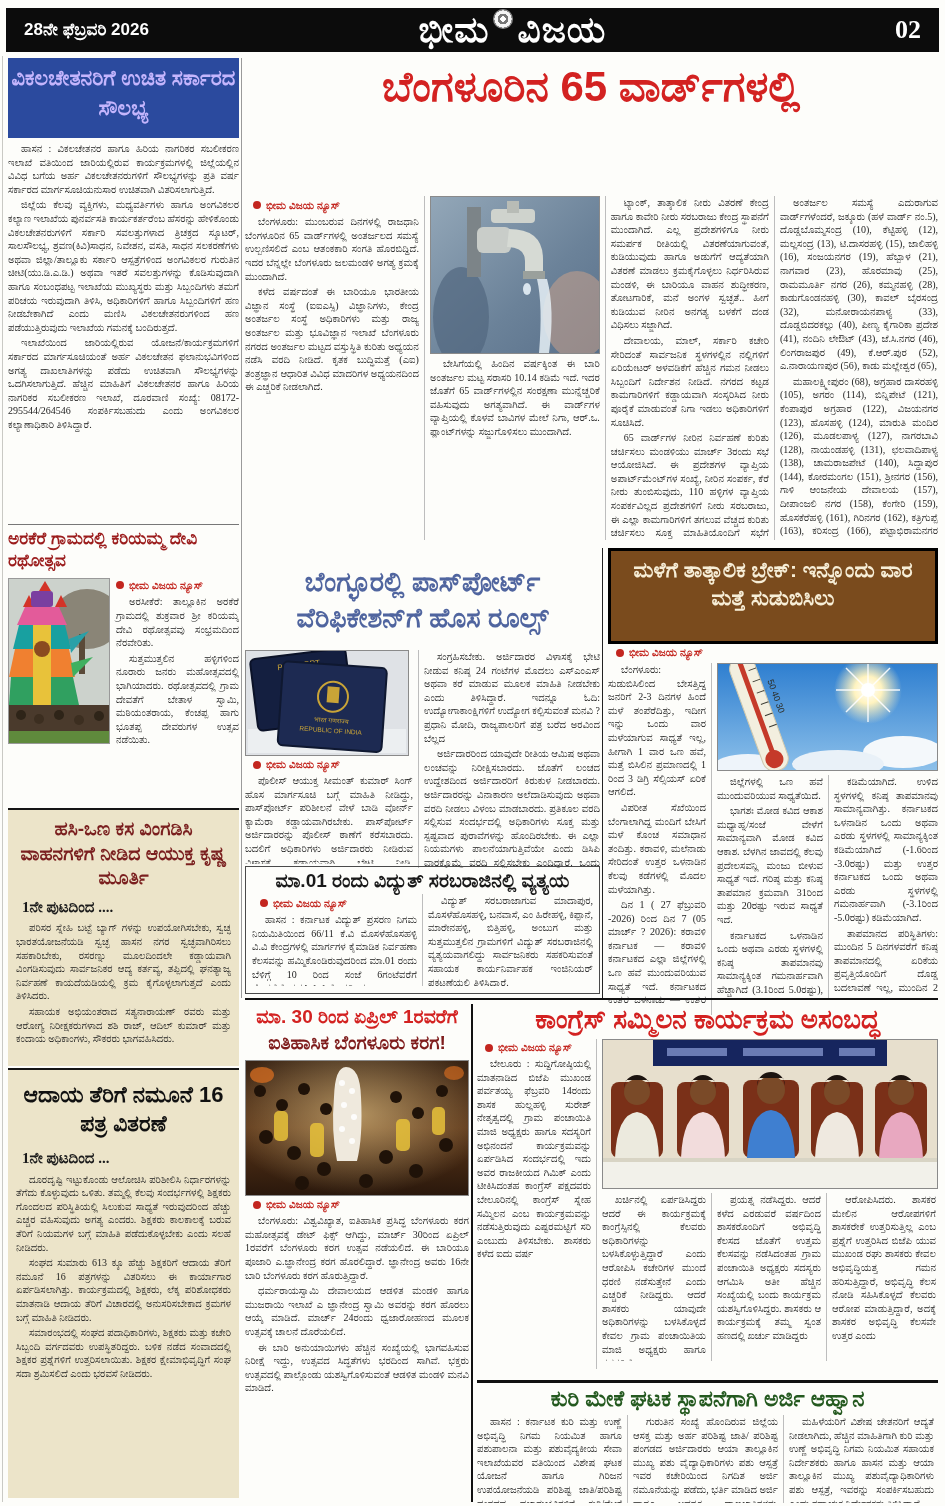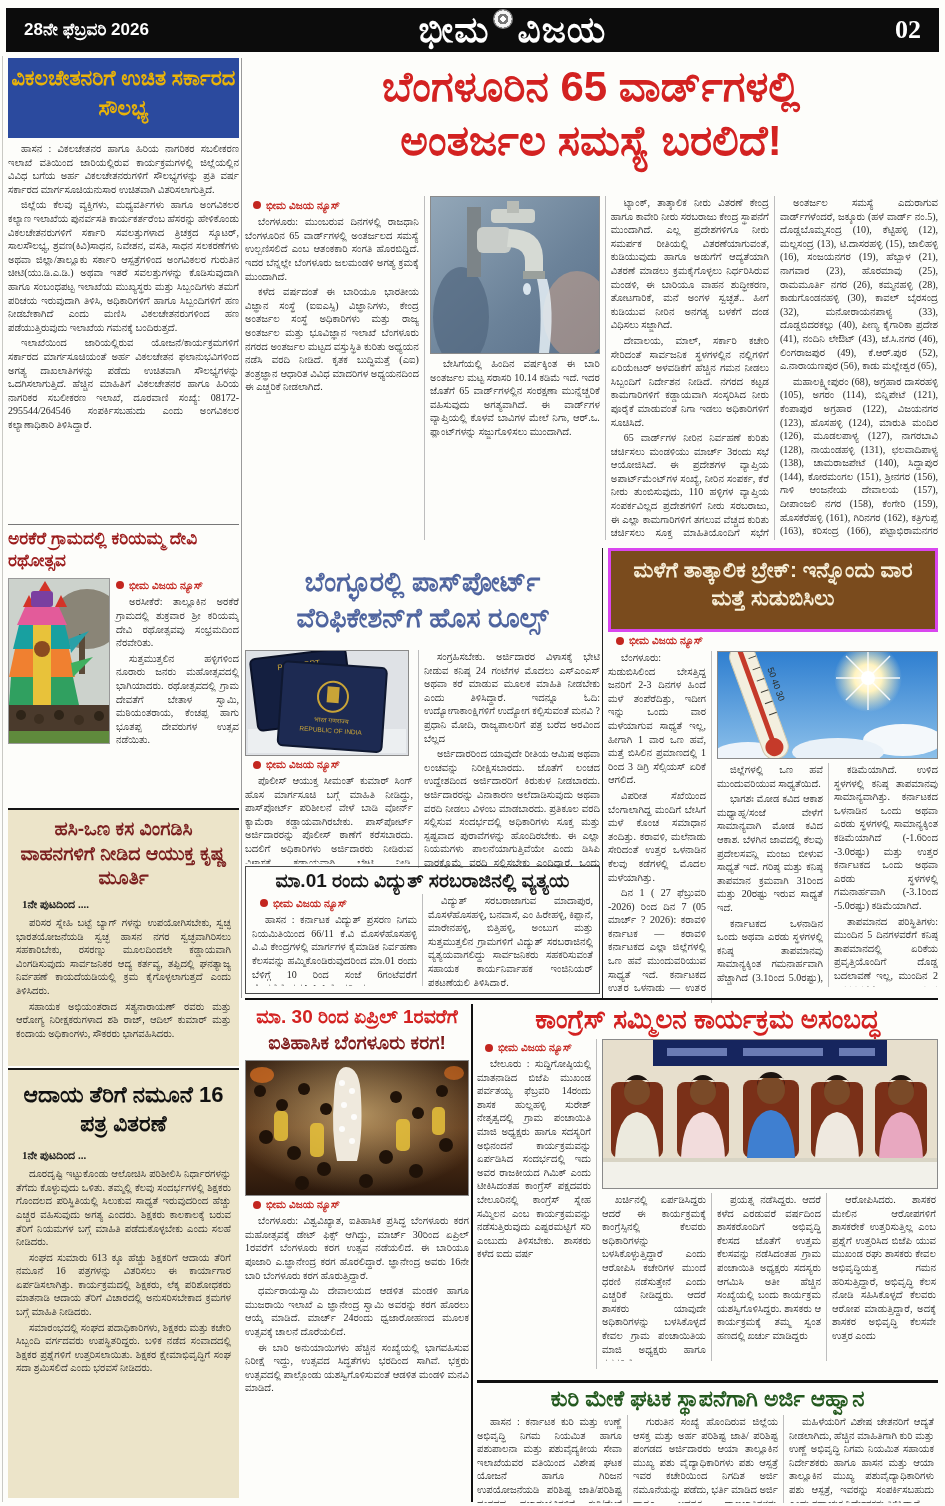"ವಿಕಲಚೇತನರಿಗೆ ಉಚಿತ ಸರ್ಕಾರದ ಸೌಲಭ್ಯ" #facilities-box { color: #eab308 -> #c4b5fd }
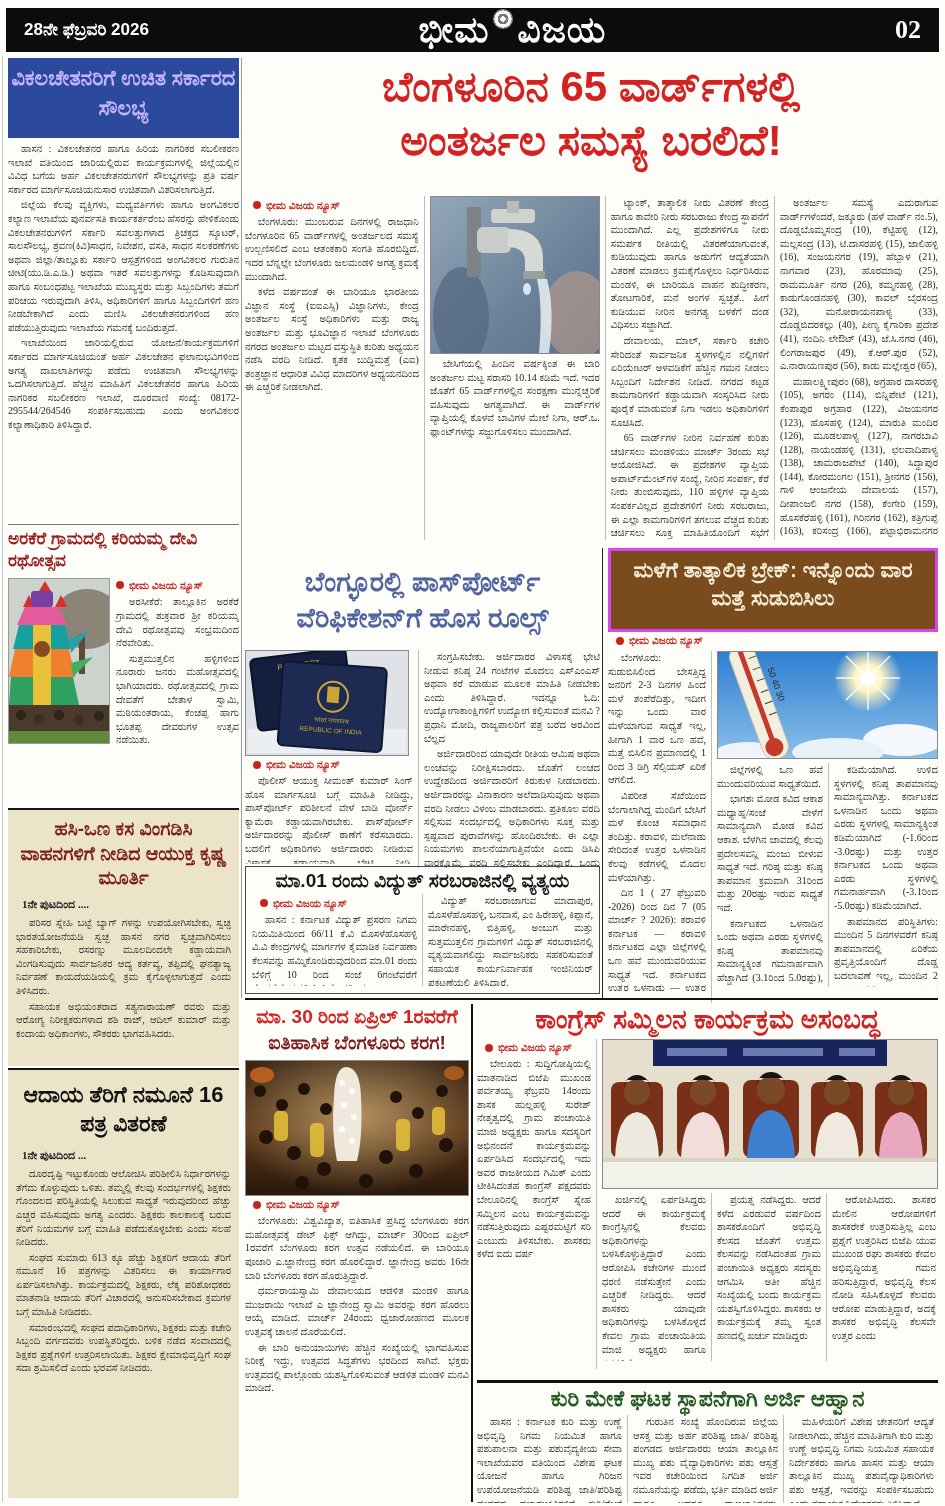"ಅಂತರ್ಜಲ ಸಮಸ್ಯೆ ಬರಲಿದೆ!" div { html: <div>ಅಂತರ್ಜಲ ಸಮಸ್ಯೆ ಬರಲಿದೆ!</div> -> none }
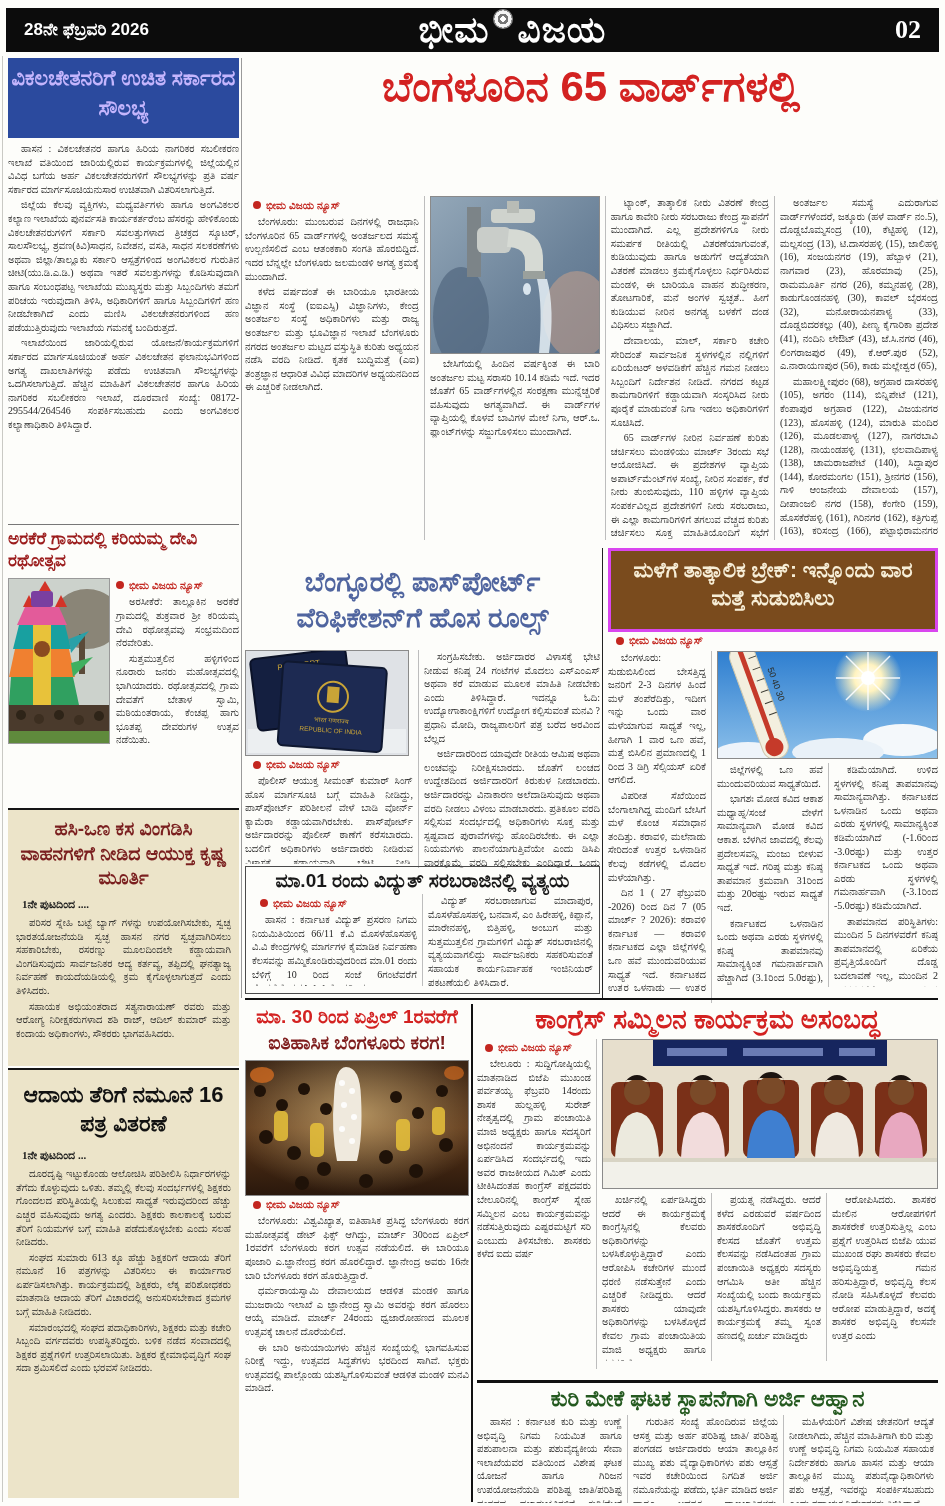"ಮಳೆಗೆ ತಾತ್ಕಾಲಿಕ ಬ್ರೇಕ್: ಇನ್ನೊಂದು ವಾರ" #weather-headbox { border: 3px solid #d946ef -> 3px solid #000000; height: 84px -> 96px }
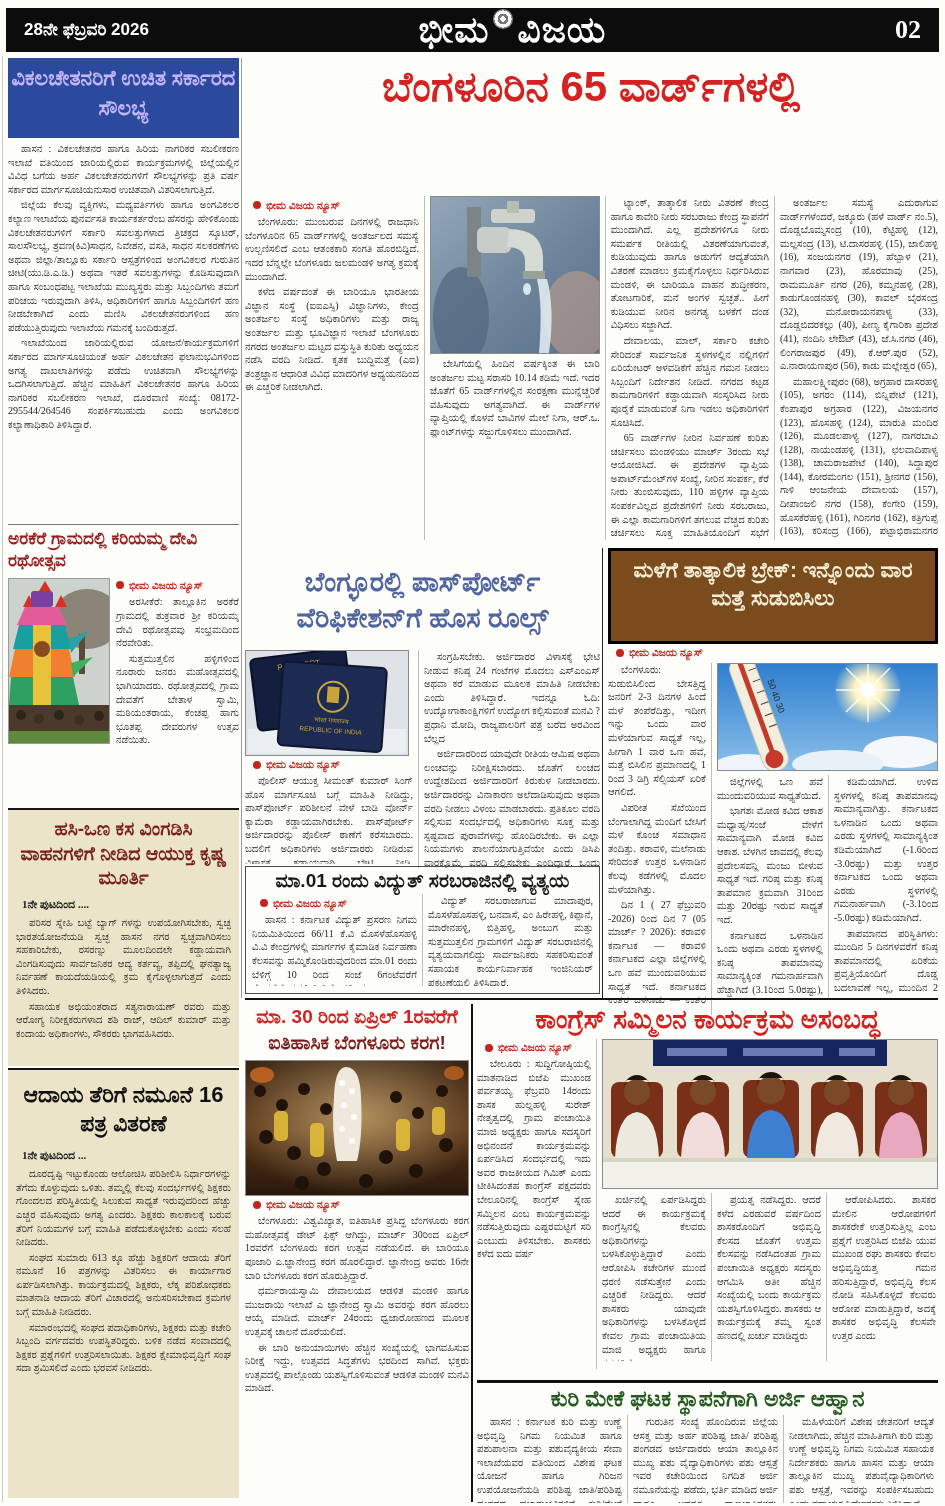"1ನೇ ಪುಟದಿಂದ ...." .continued { font-size: 11px -> 15px }
